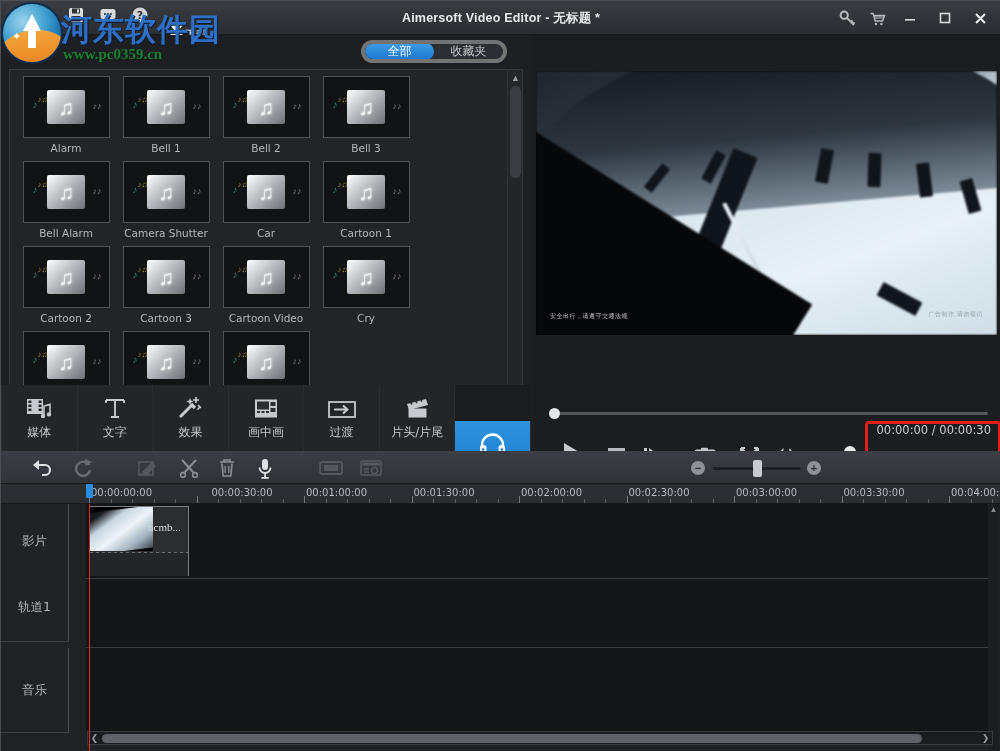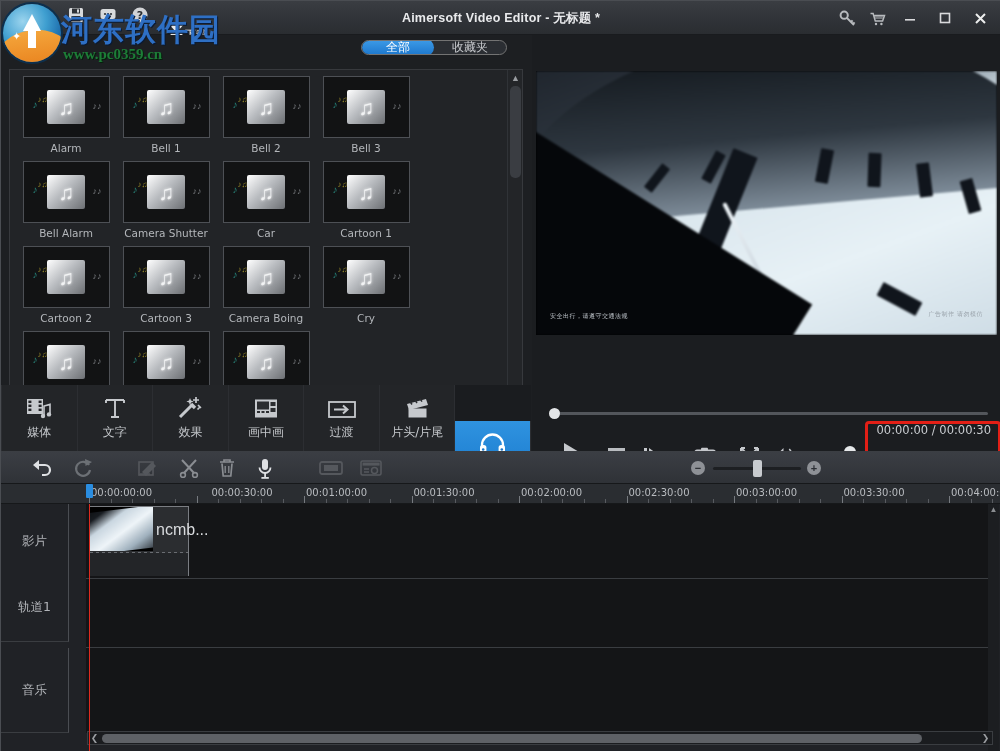"全部" .seg-wrap { border: 1px solid #737373 -> 4px solid #737373; height: 15px -> 23px }
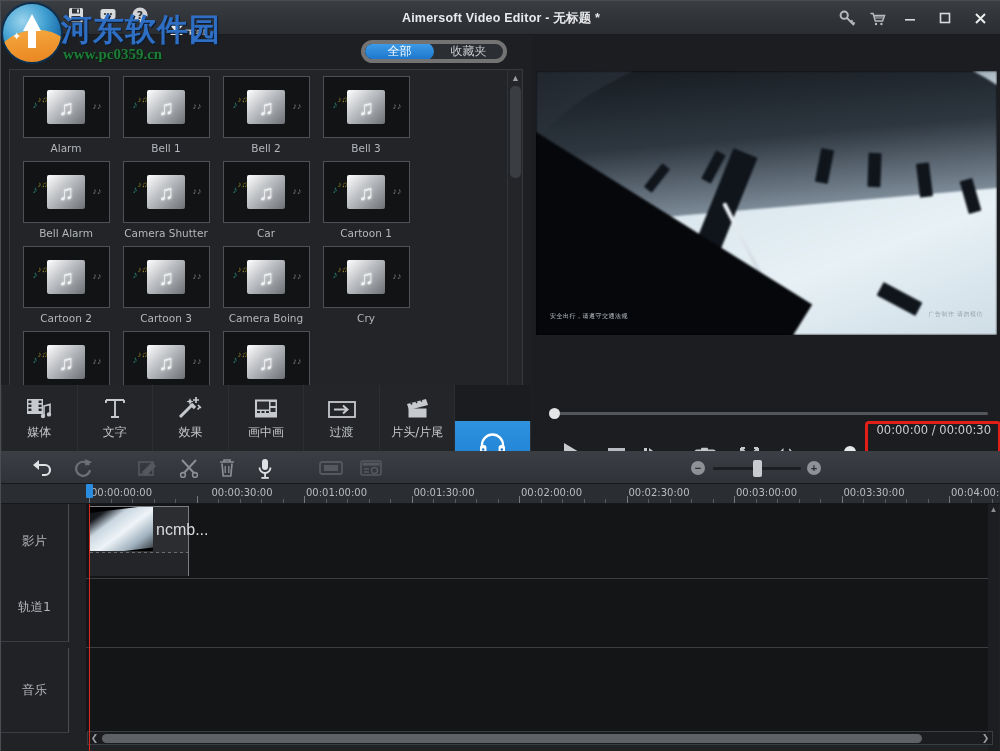"Camera Boing" div.cell-label { text: Camera Boing -> Cartoon Video }
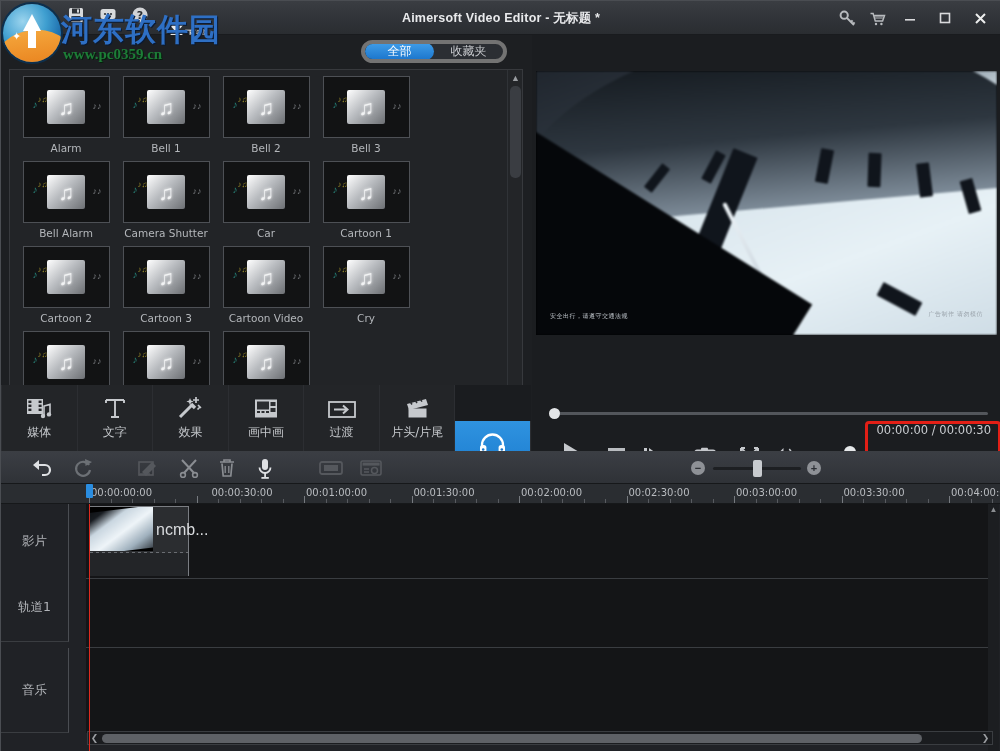"ncmb..." .clip-name { font-family: Liberation Sans, sans-serif -> Liberation Serif, serif; font-size: 16px -> 11px; left: 66px -> 58px }
